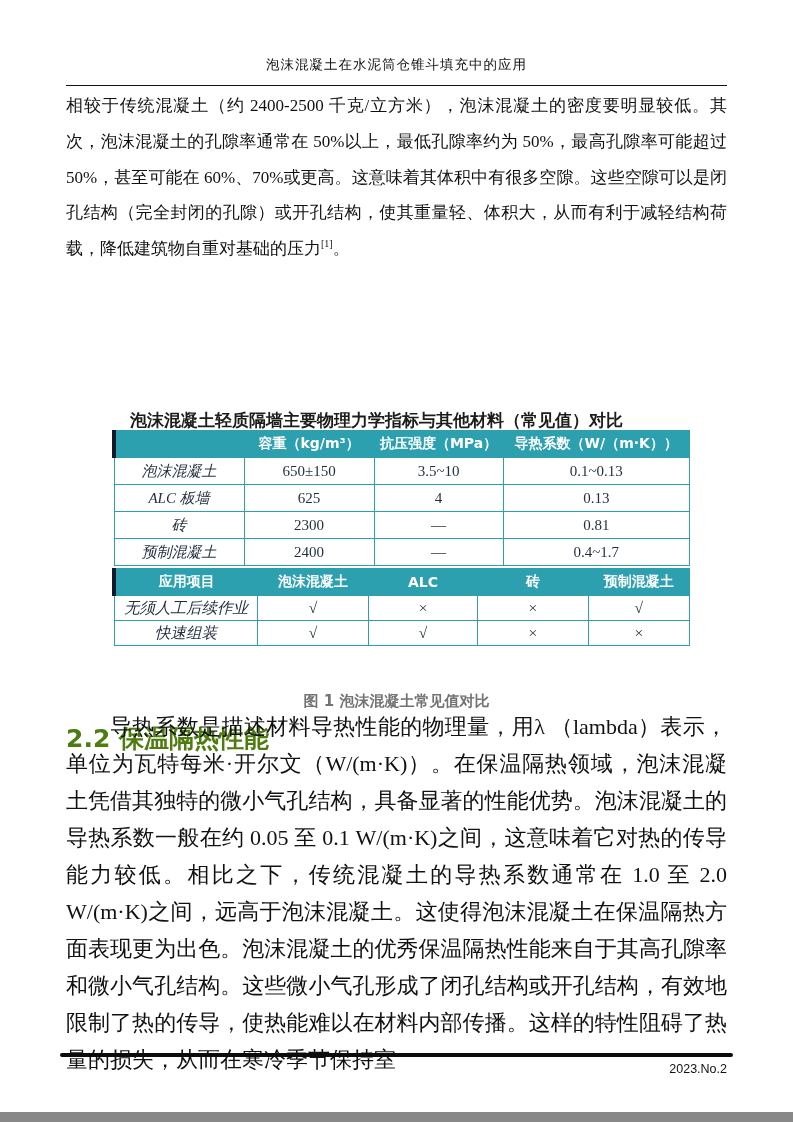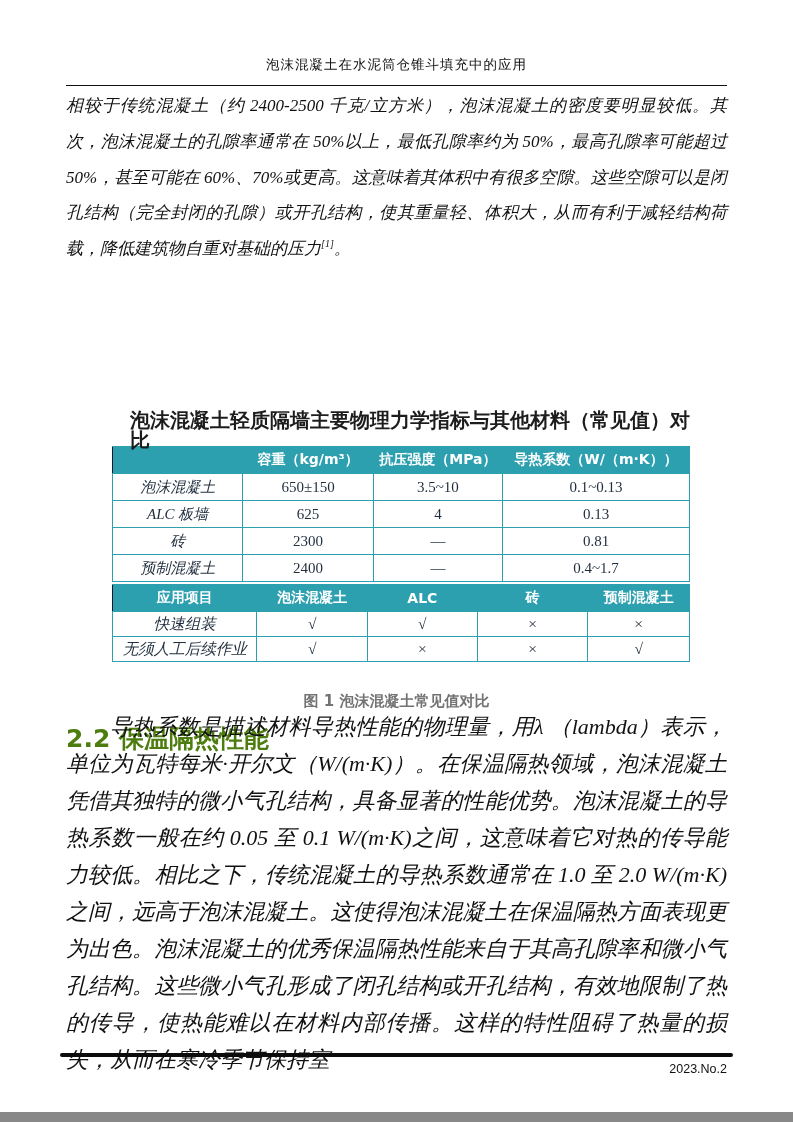"相较于传统混凝土（约 2400-2500" .bodyblock p { font-style: italic -> none }
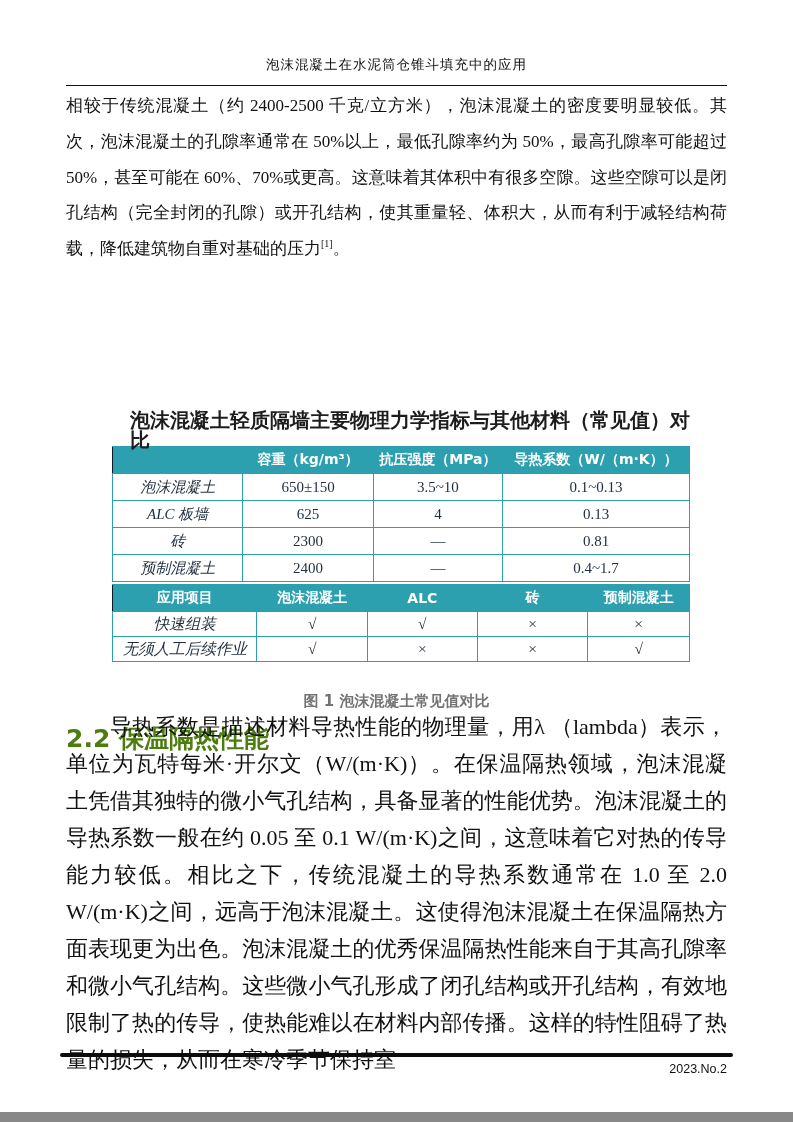"泡沫混凝土轻质隔墙主要物理力学指标与其他材料（常见值）对比" .fig-table-title { font-size: 20px -> 17px }
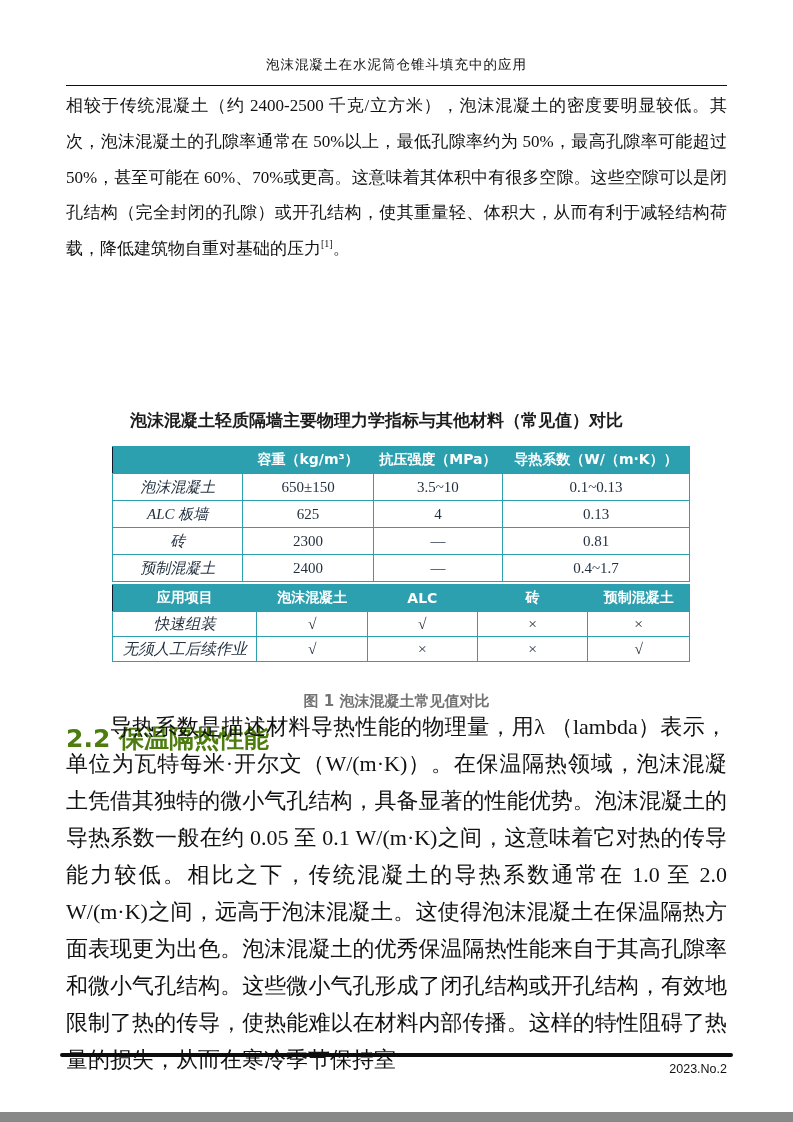"容重（kg/m³）" table.fig { margin-top: 16px -> 0 }
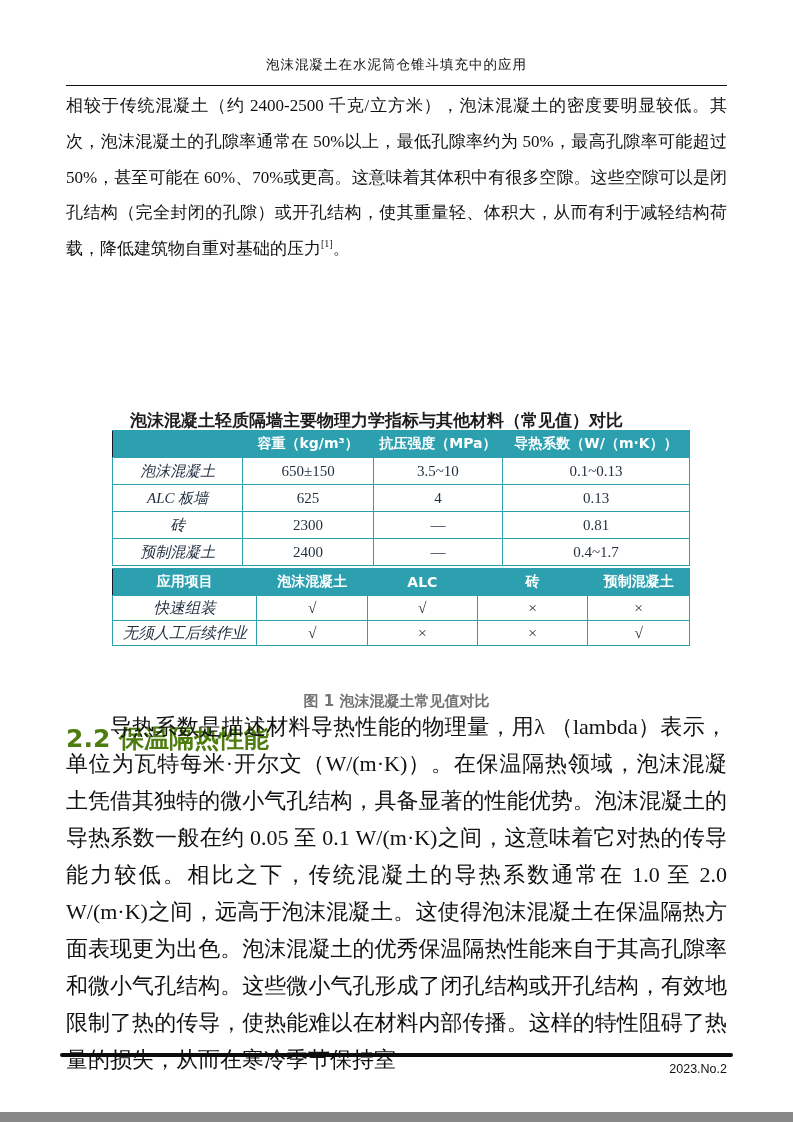"应用项目" table.fig th:first-child { border-left: 1px solid #0f172a -> 4px solid #0f172a }
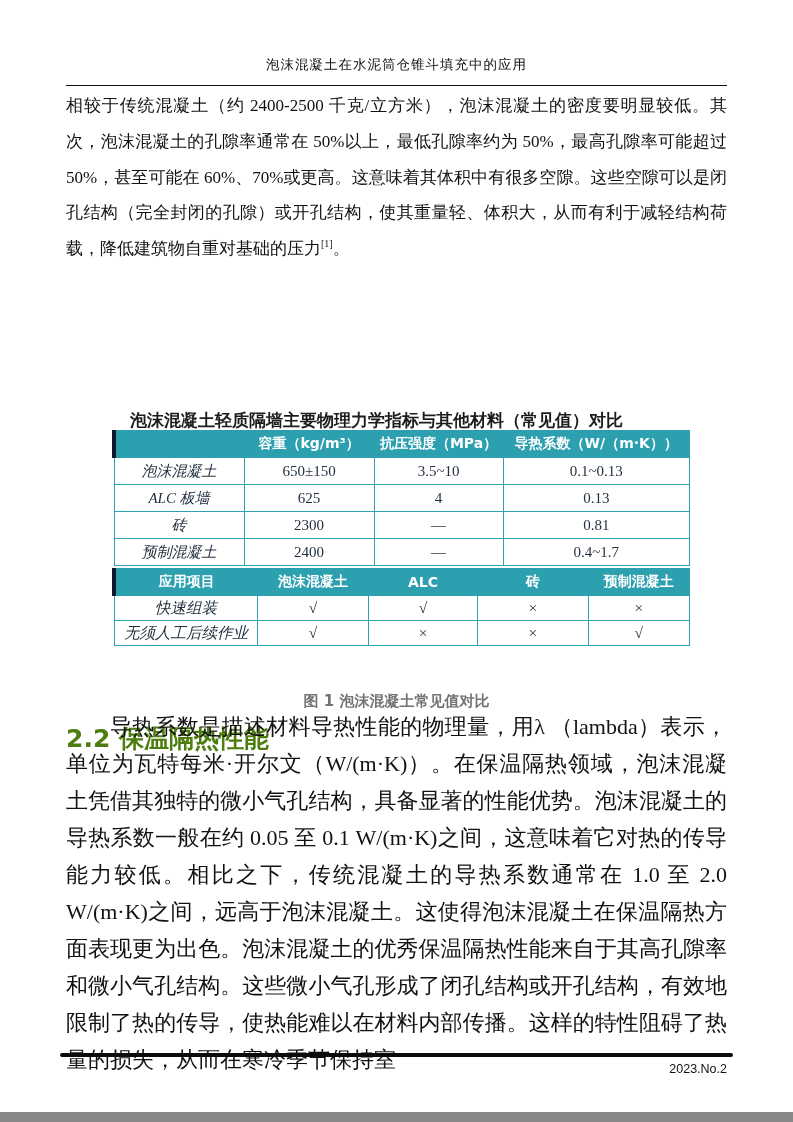"快速组装" tr { order: before "无须人工后续作业" -> after "无须人工后续作业" }
